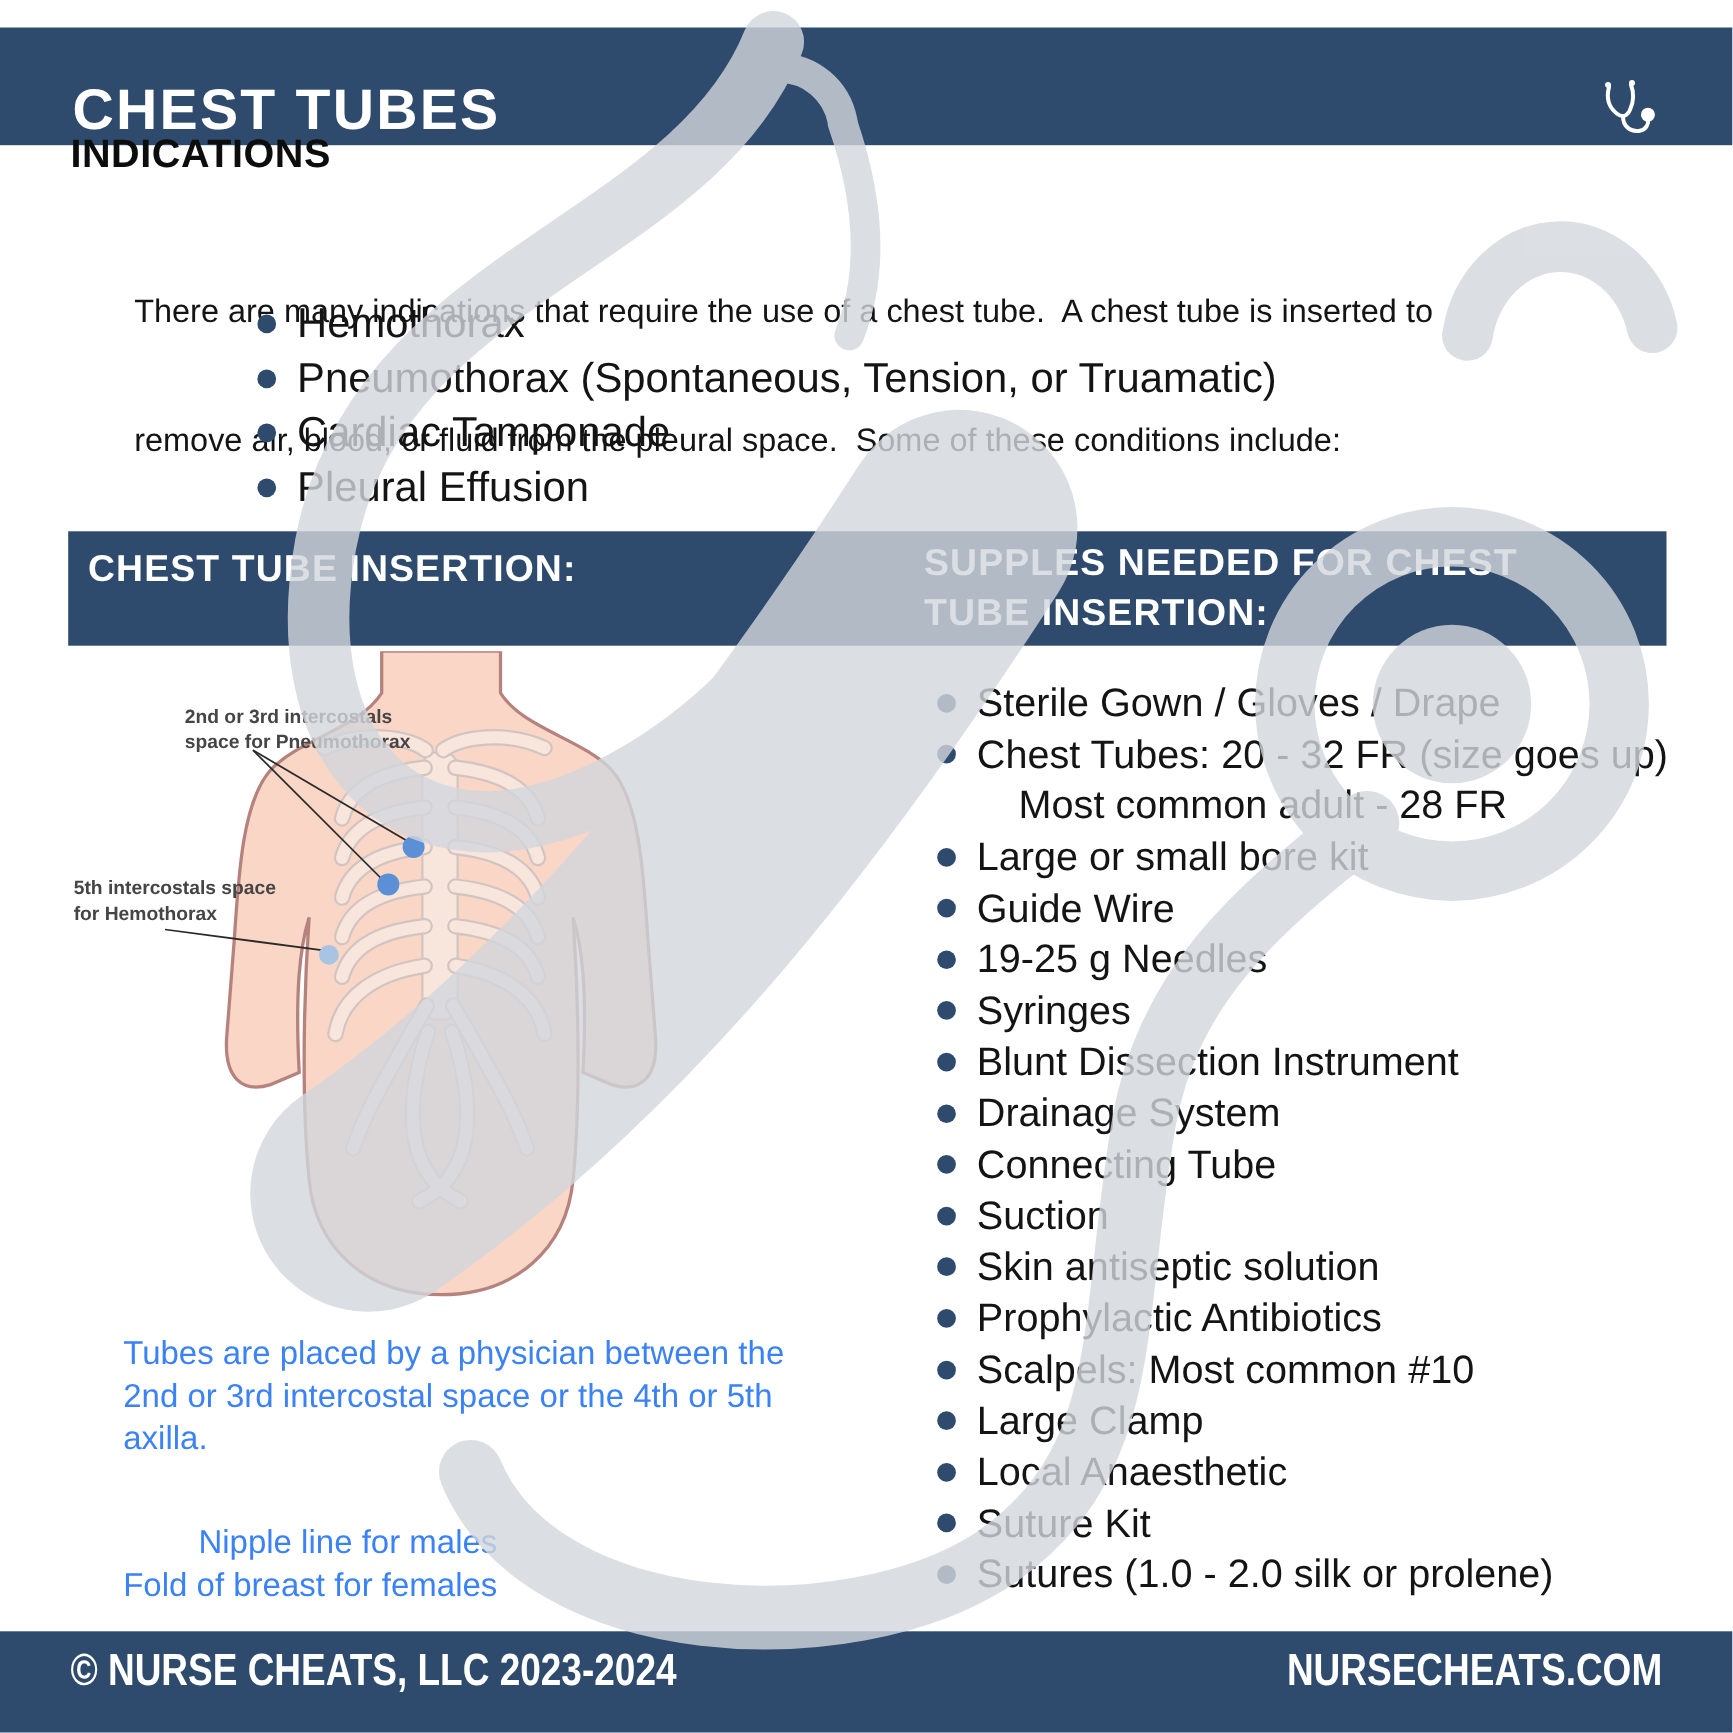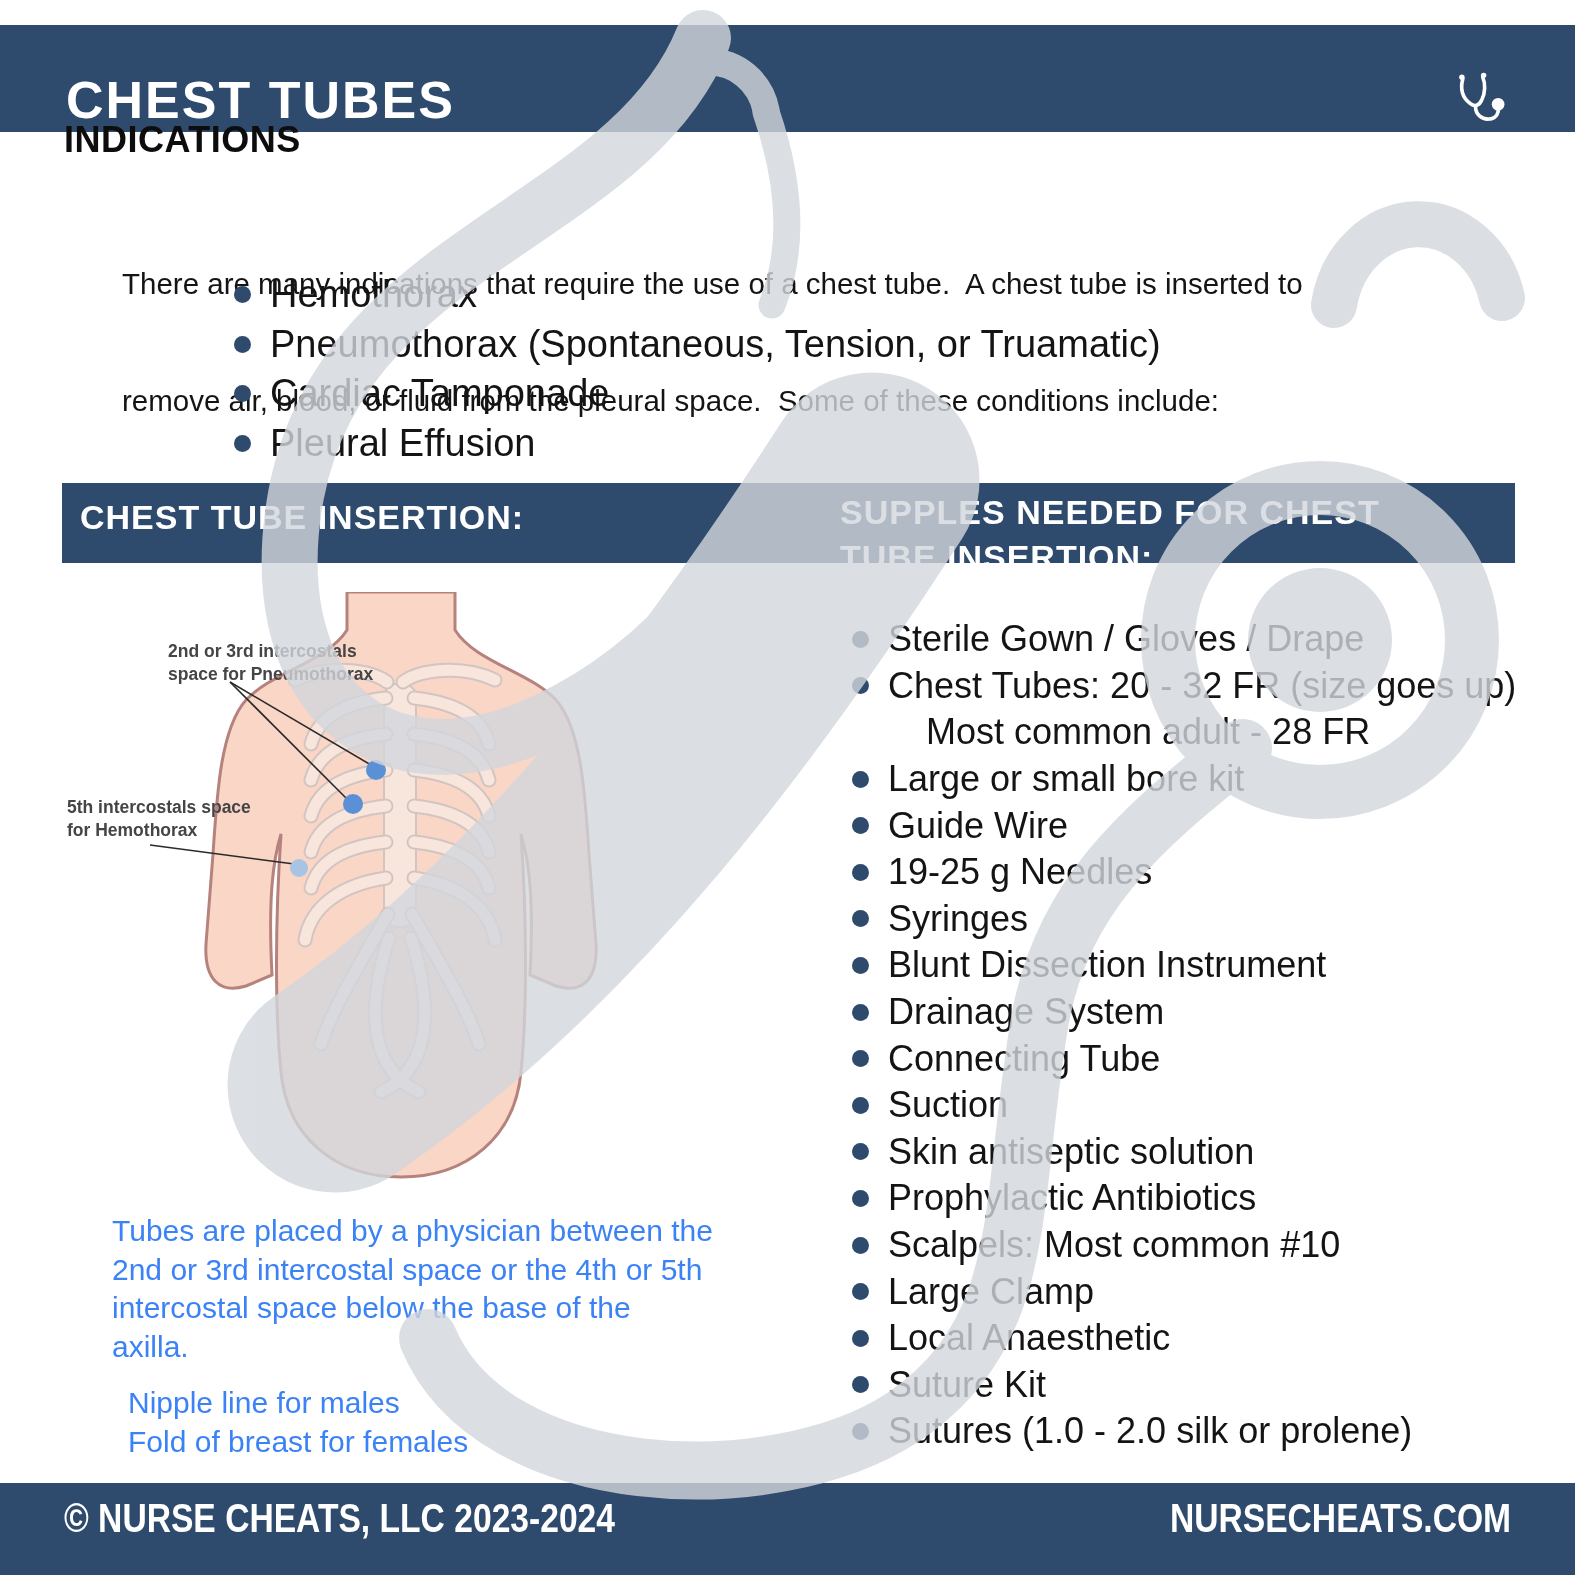"CHEST TUBE INSERTION:" .midband { height: 80px -> 104px }
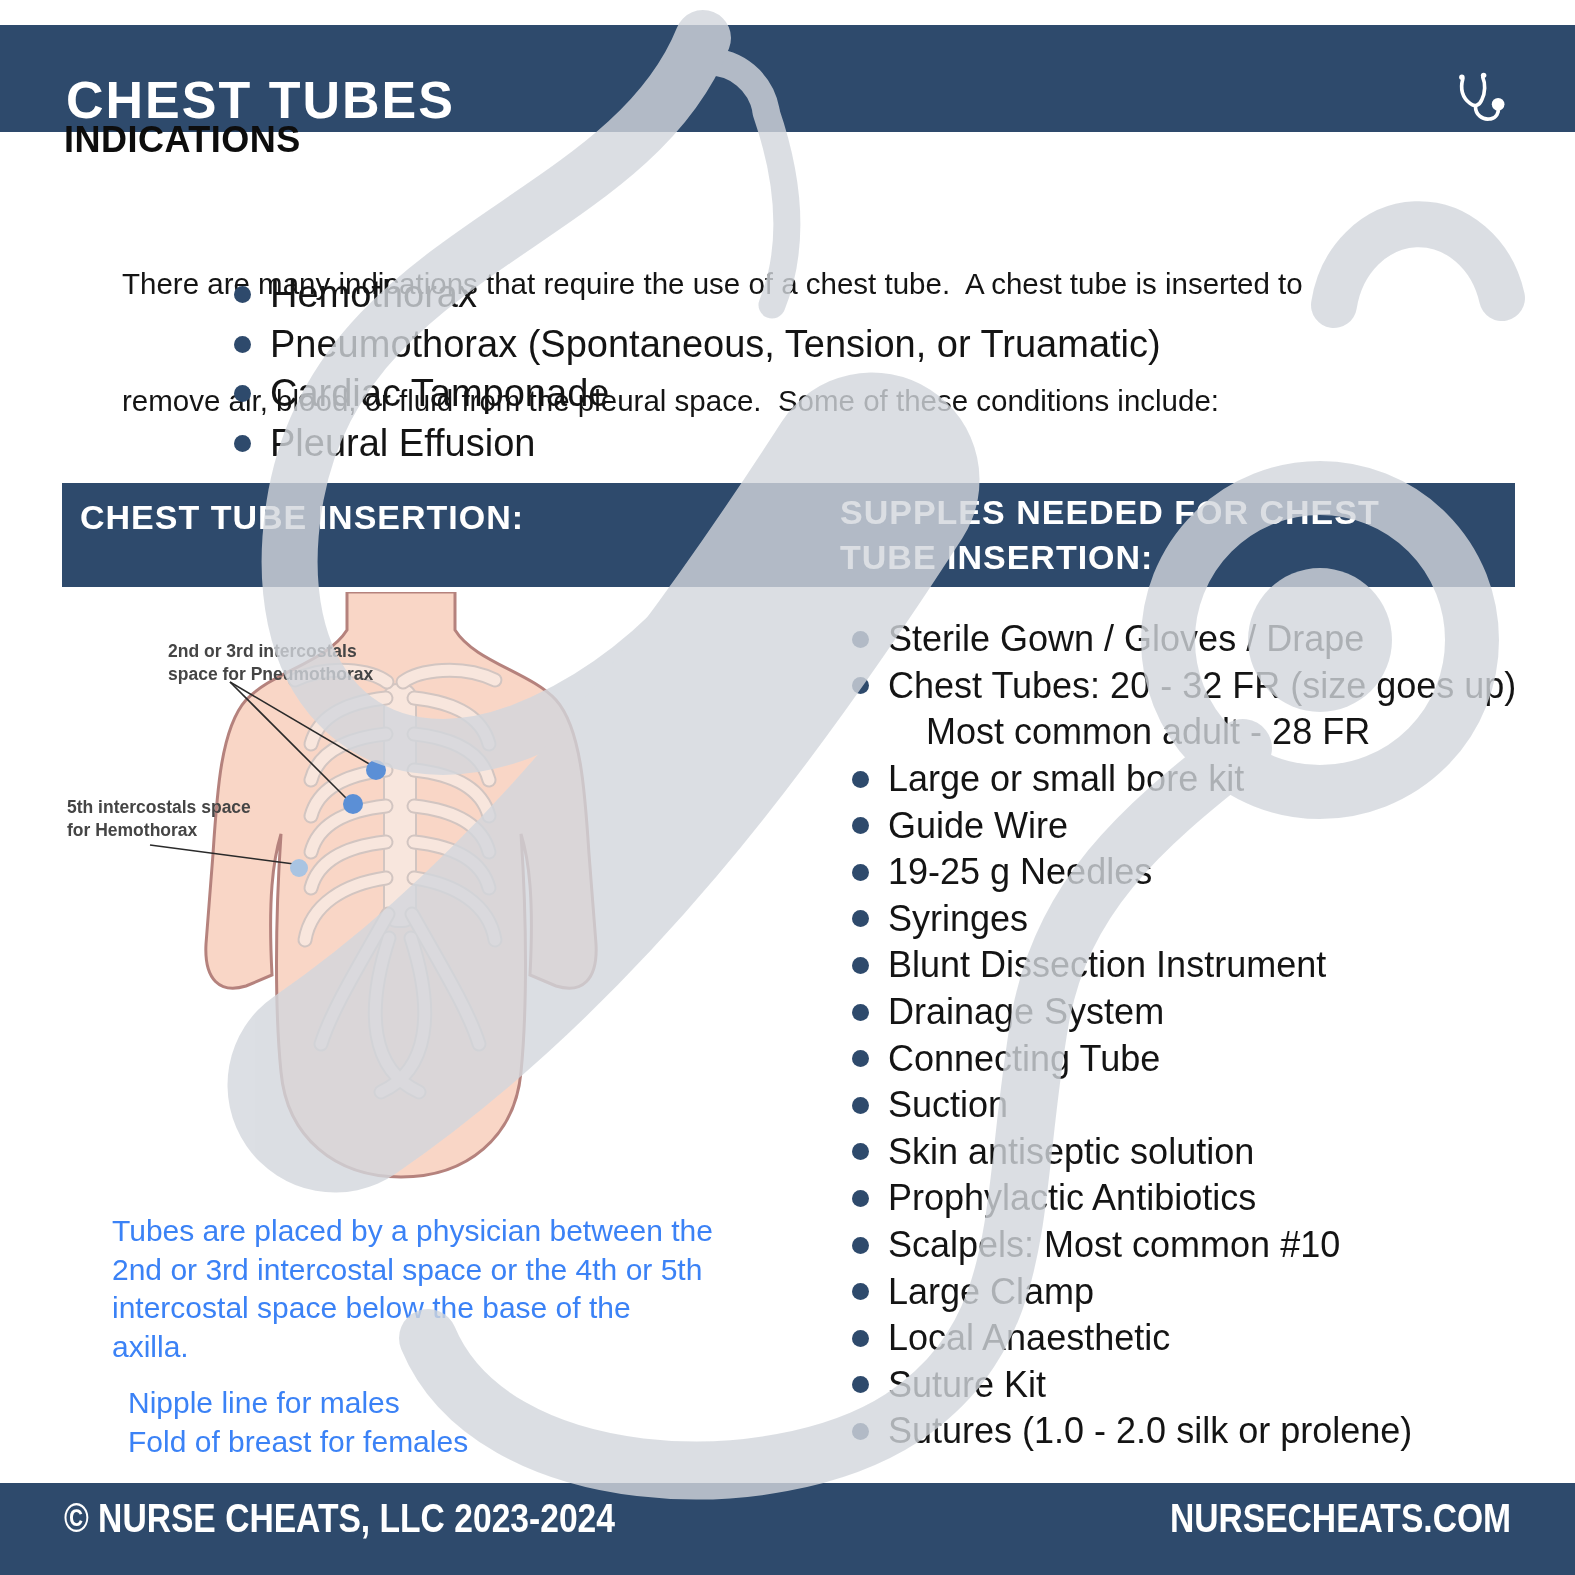"intercostal space below the base" div.note-line { html: <div><span>intercostal space below the base of the</span></div> -> none }
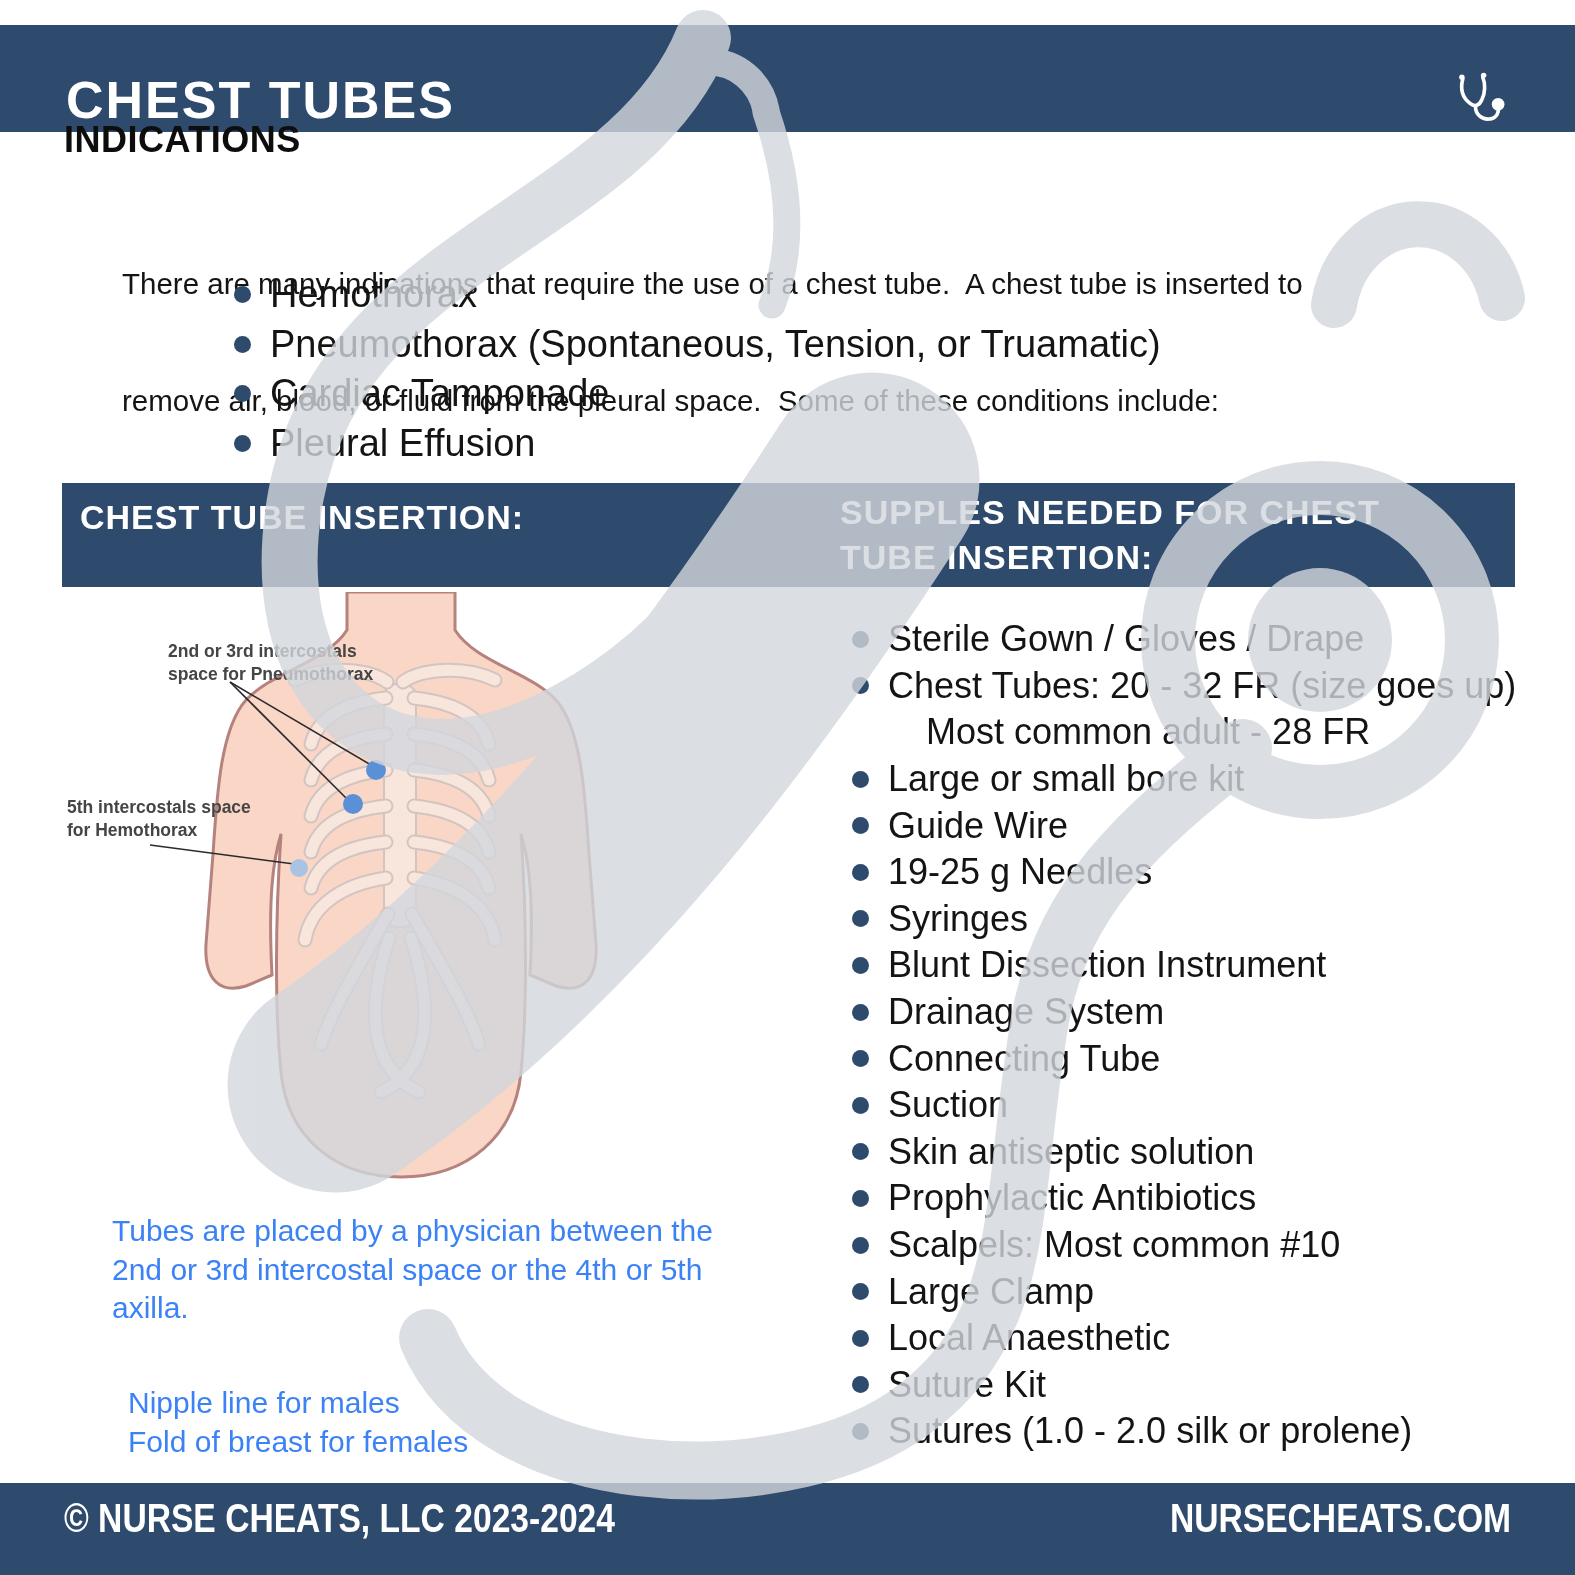"Nipple line for males" .note2 { left: 128px -> 112px; text-align: none -> right }
